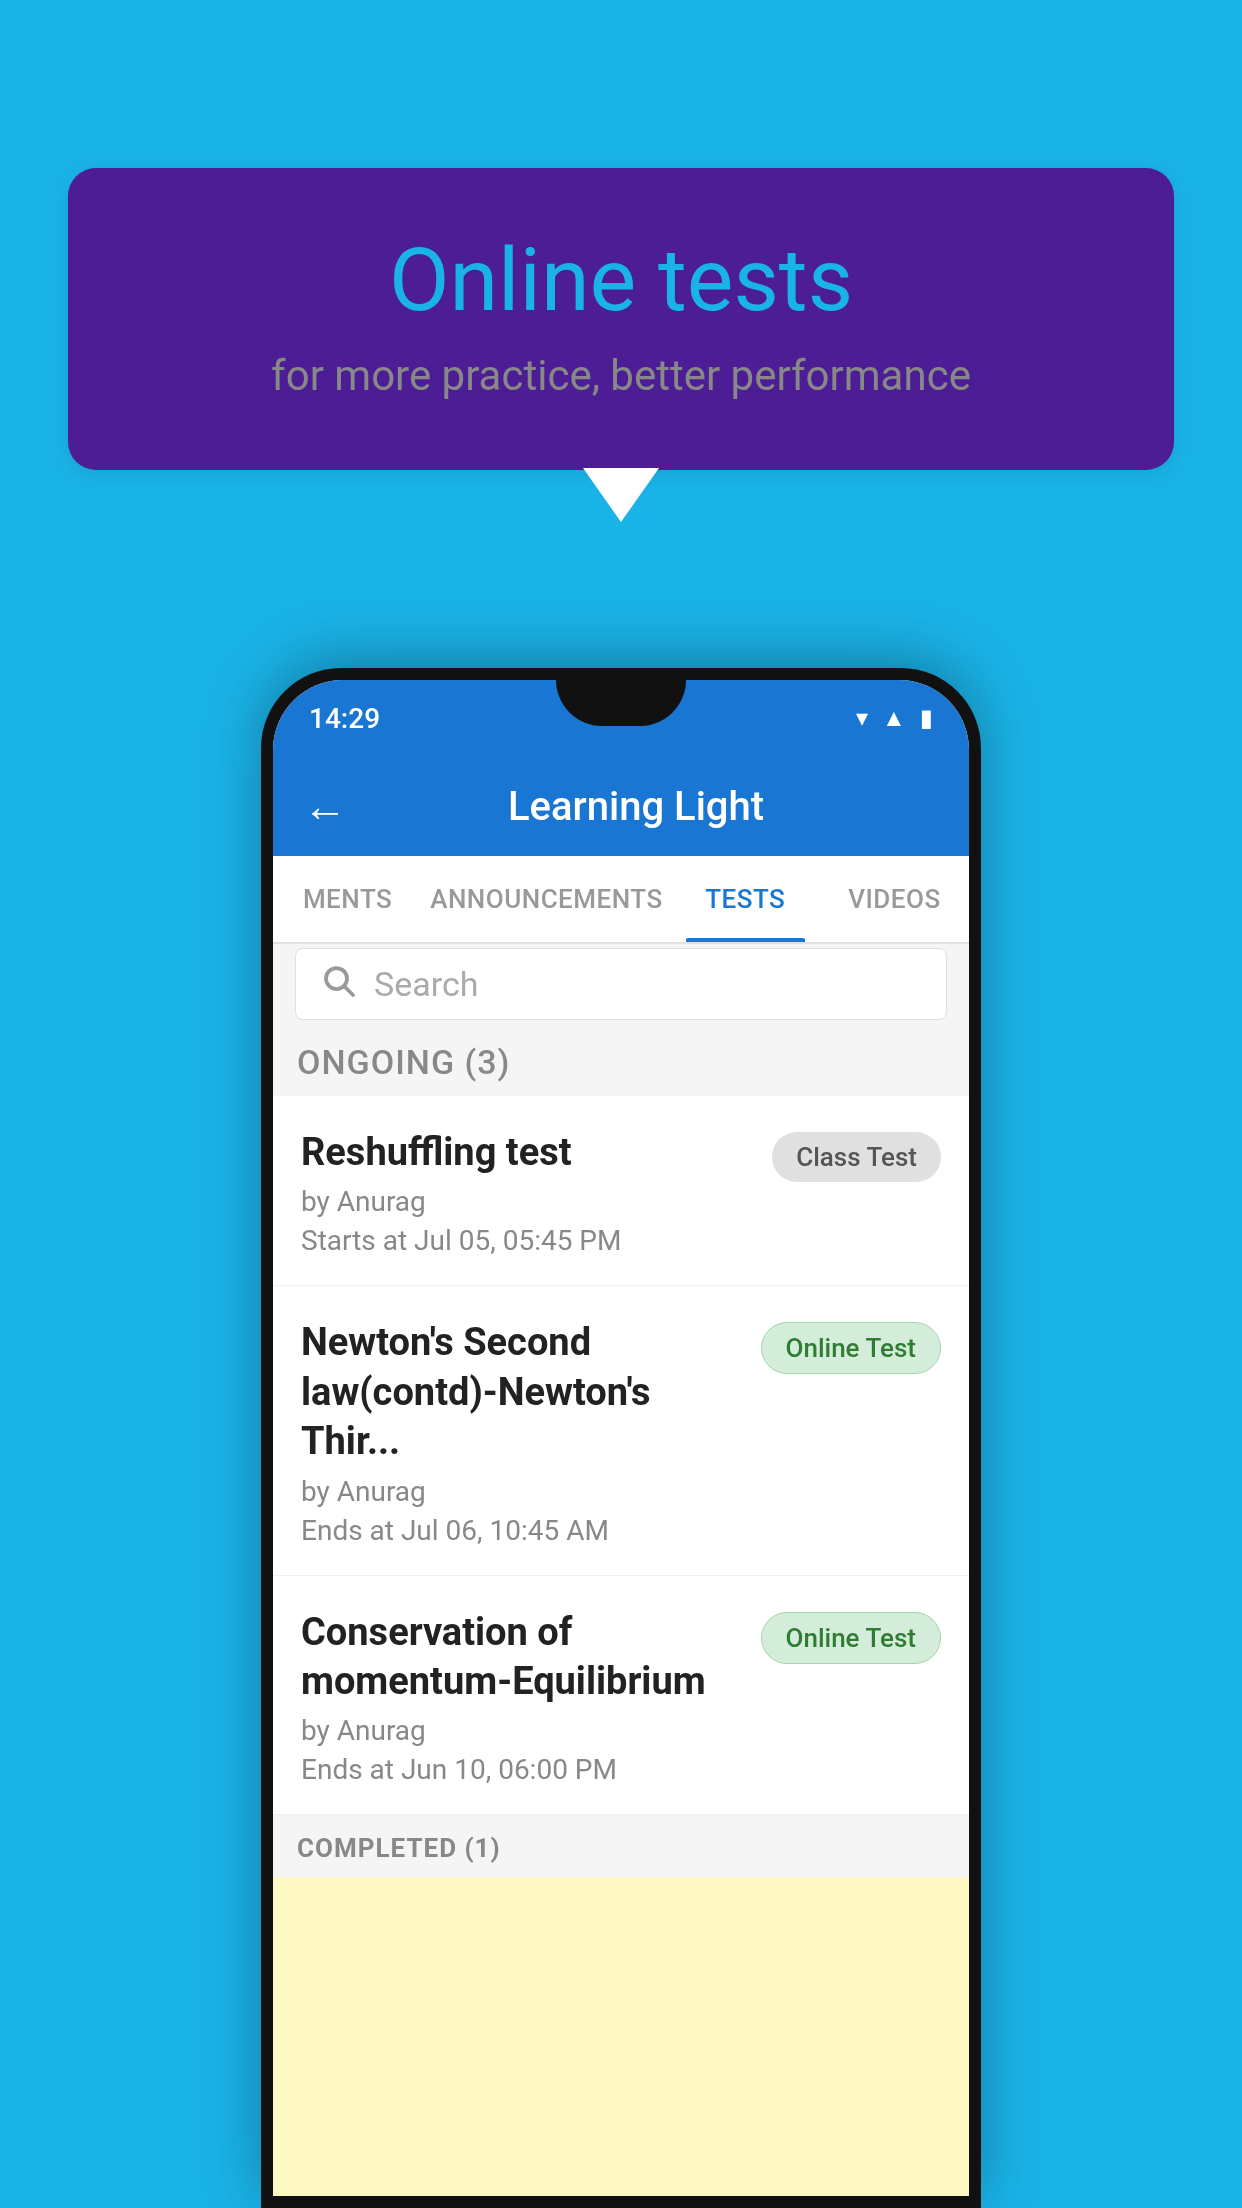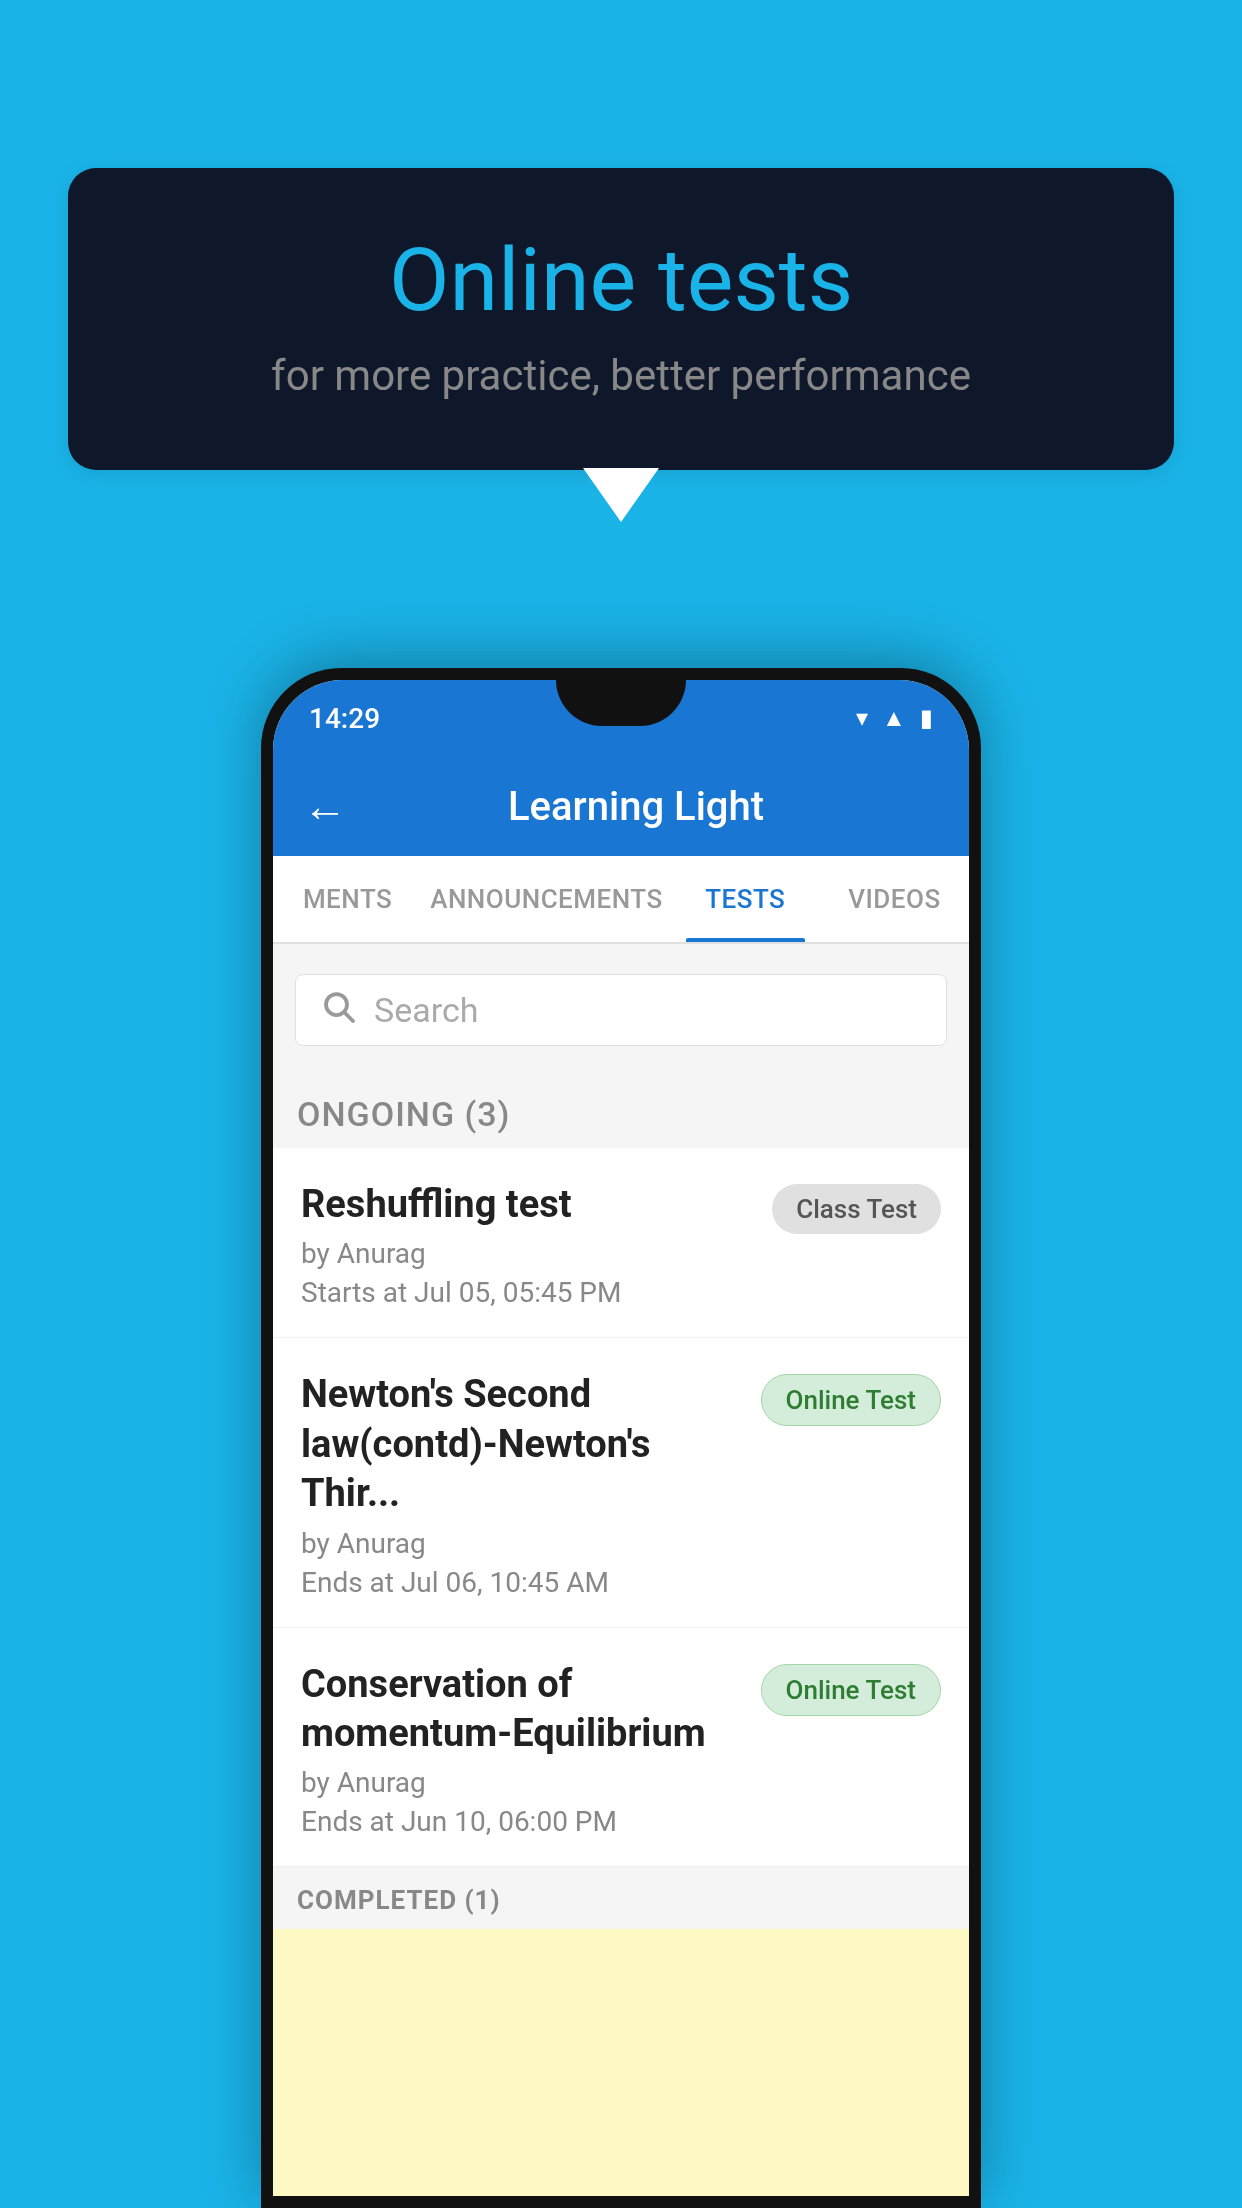"Online tests" .speech-bubble { background: #0f172a -> #4c1d95 }
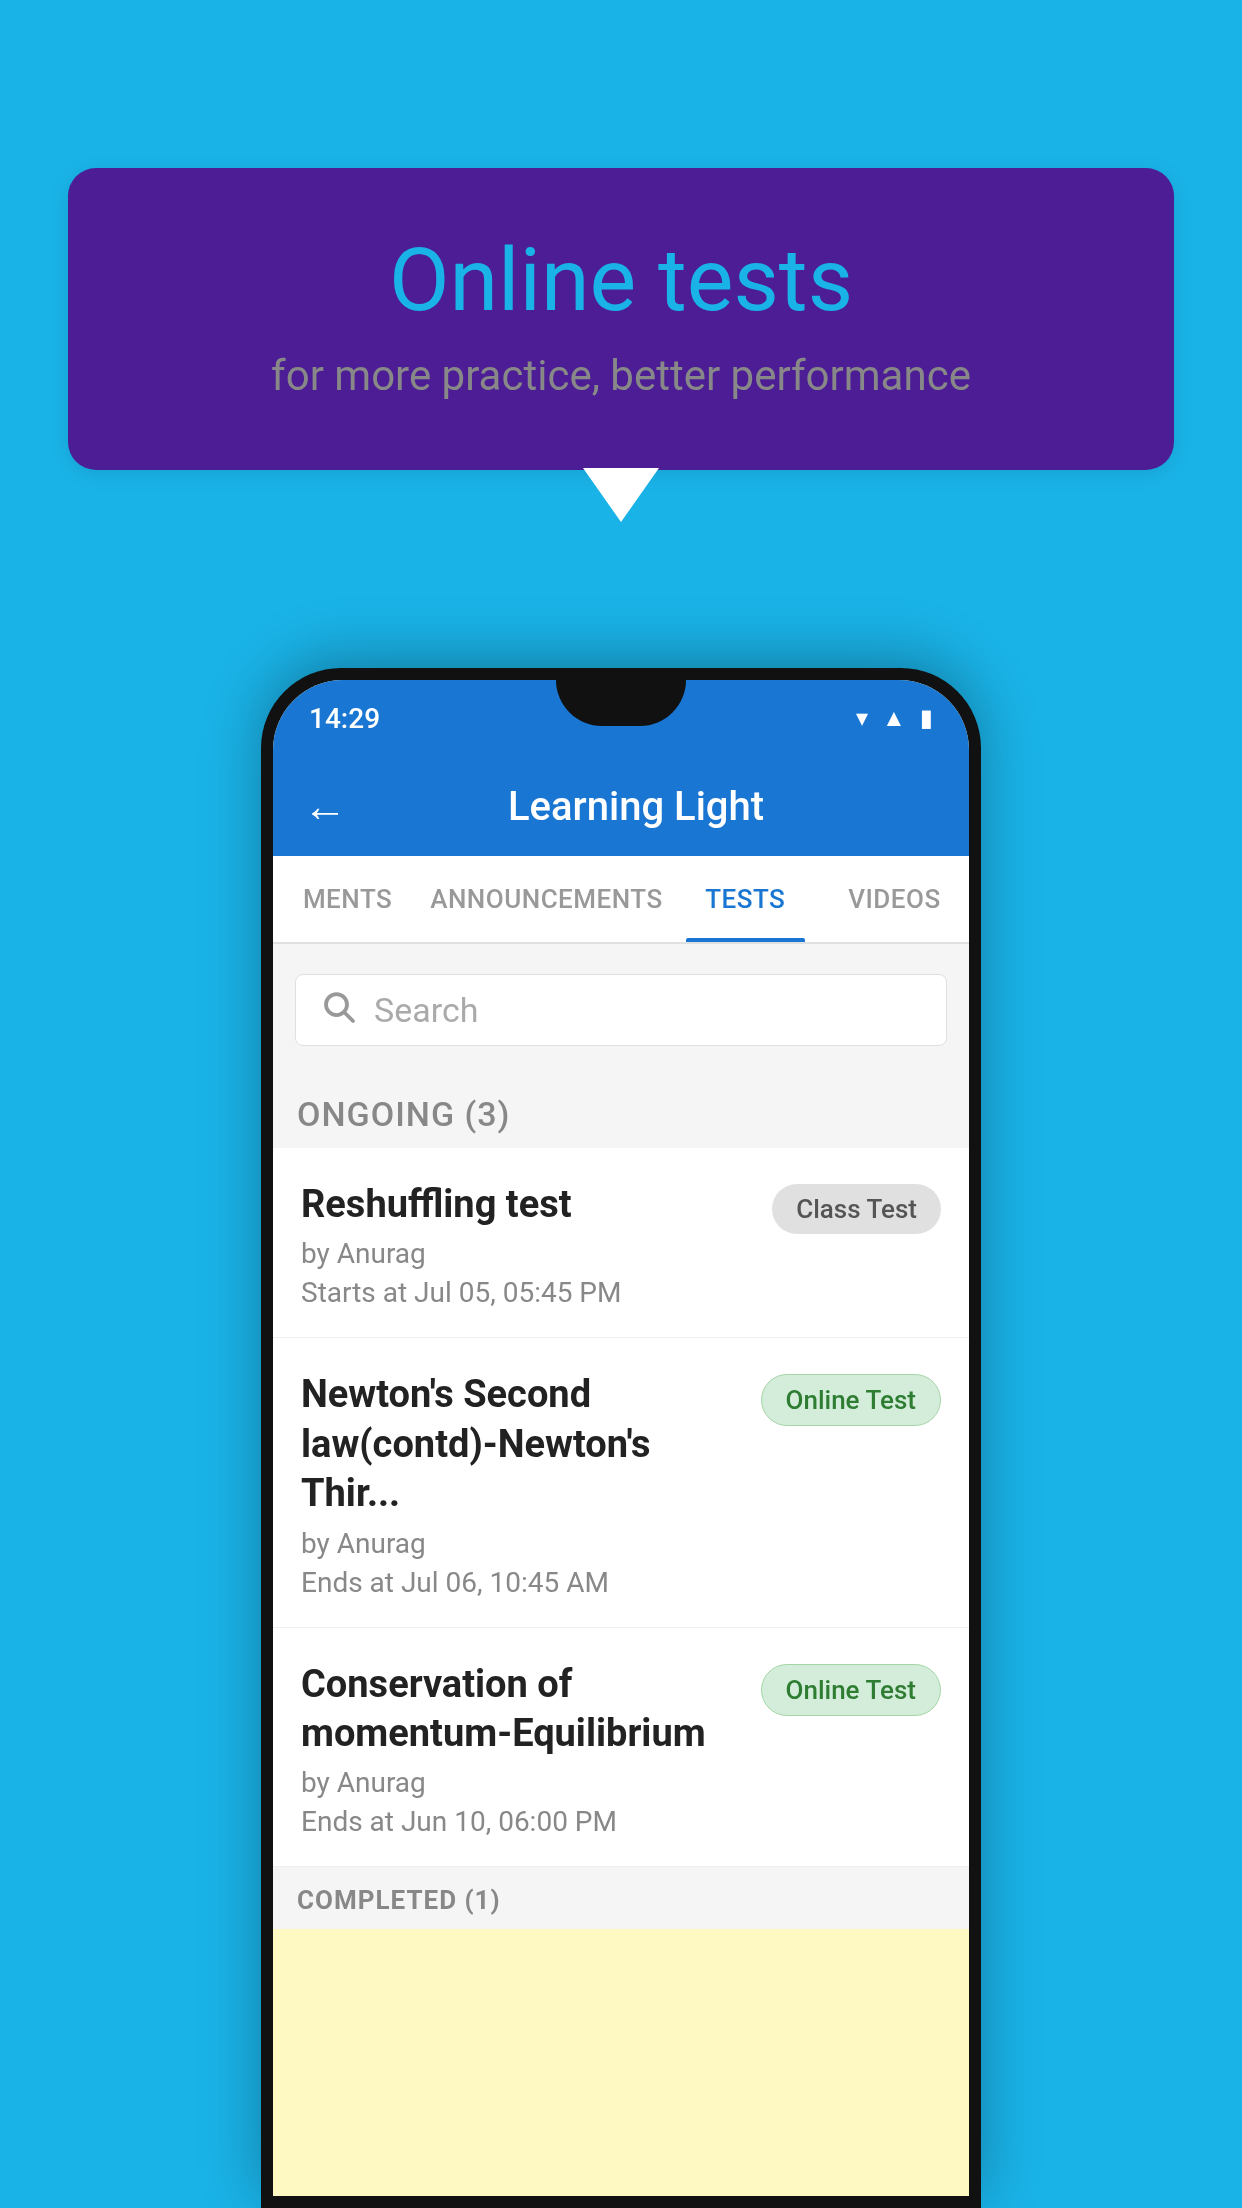"Search" .search-container { padding: 30px 22px -> 4px 22px }
